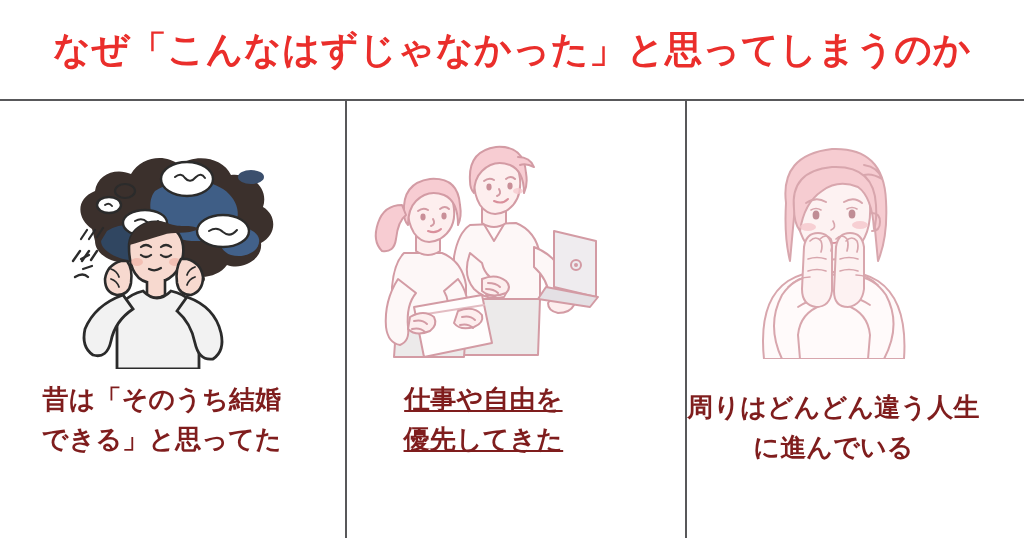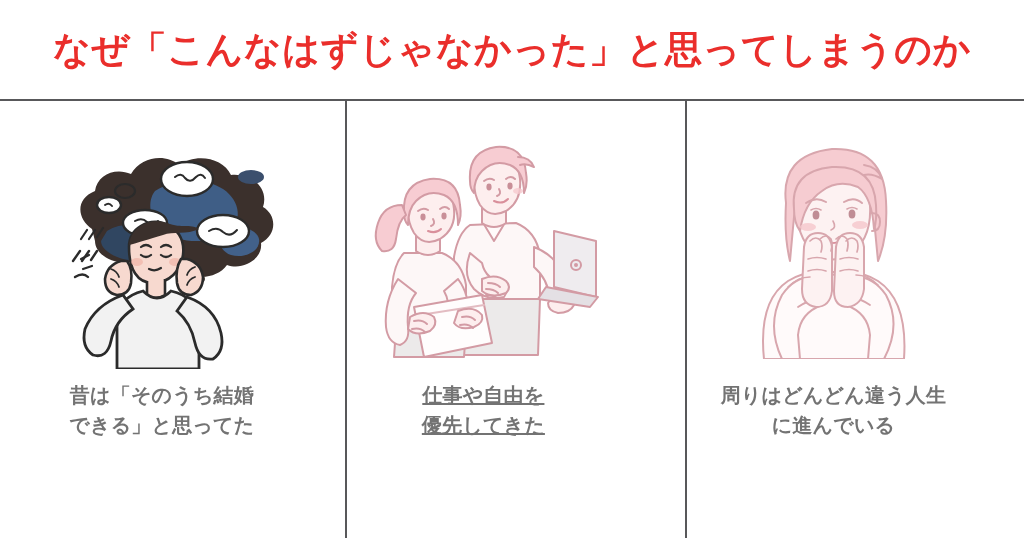"昔は「そのうち結婚" .caption { color: #737373 -> #7f1d1d; font-size: 20px -> 26px }
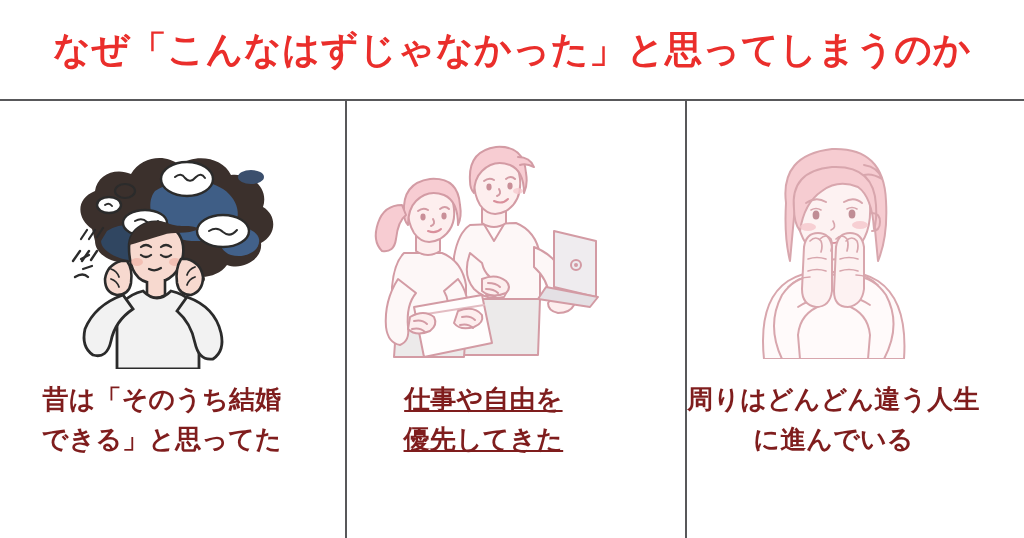"周りはどんどん違う人生" .panel.p3 { gap: none -> 8px }
